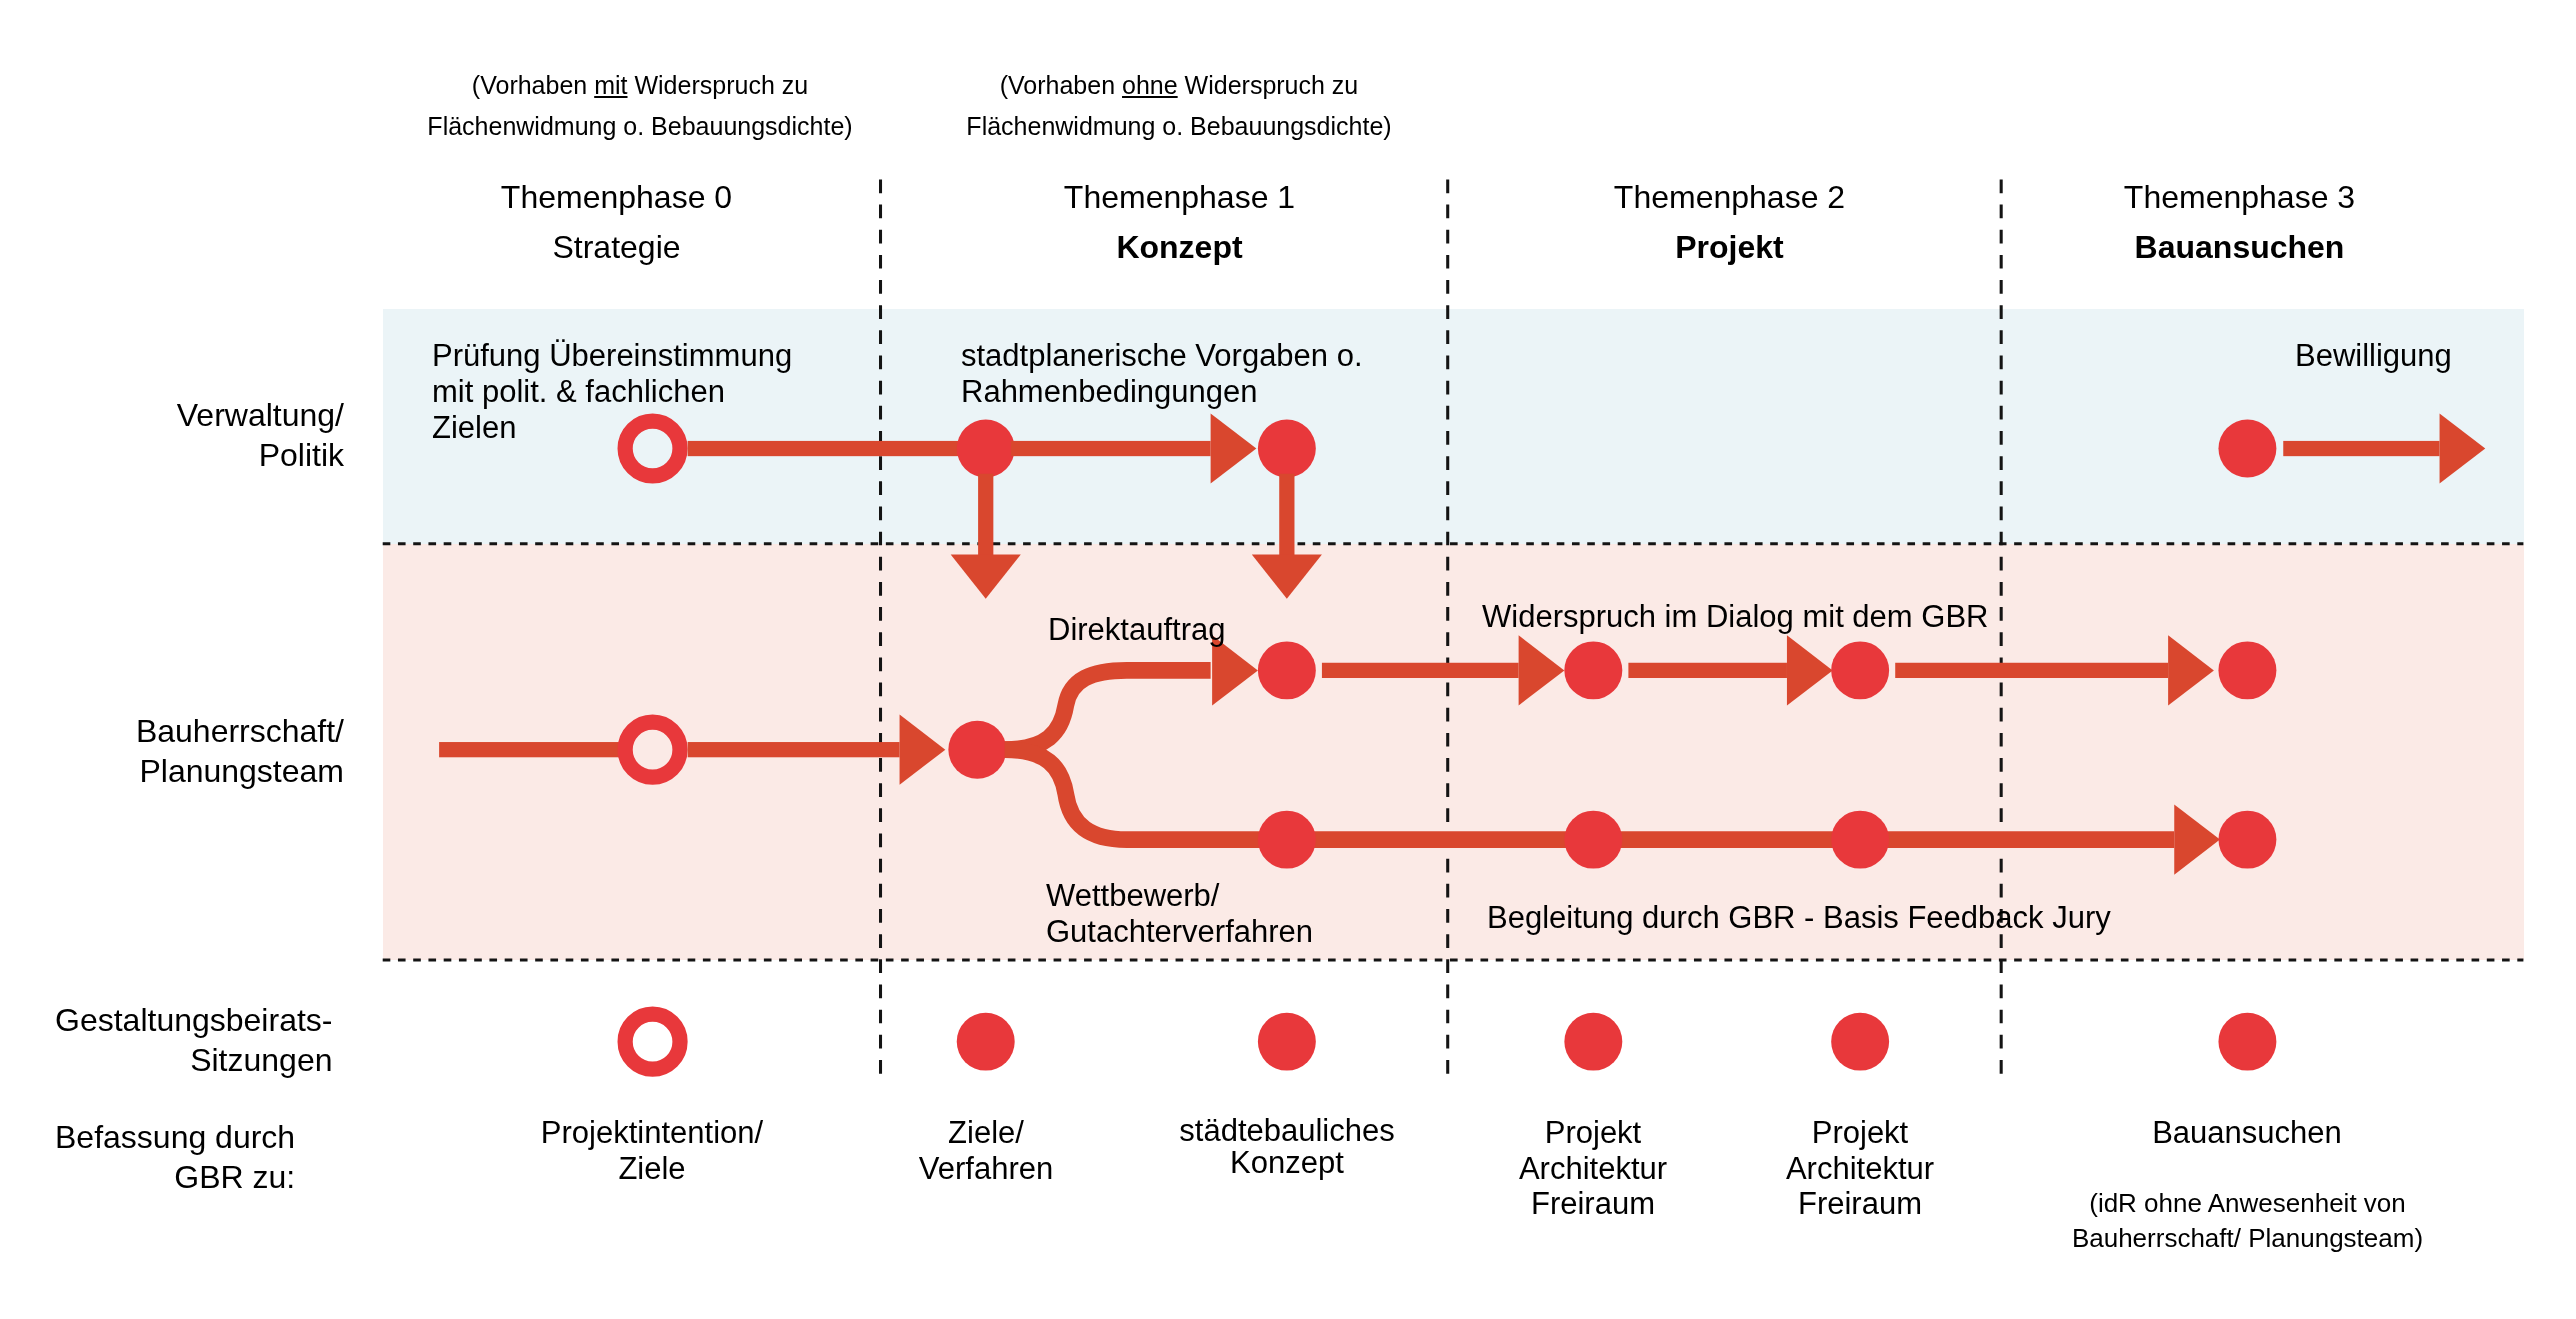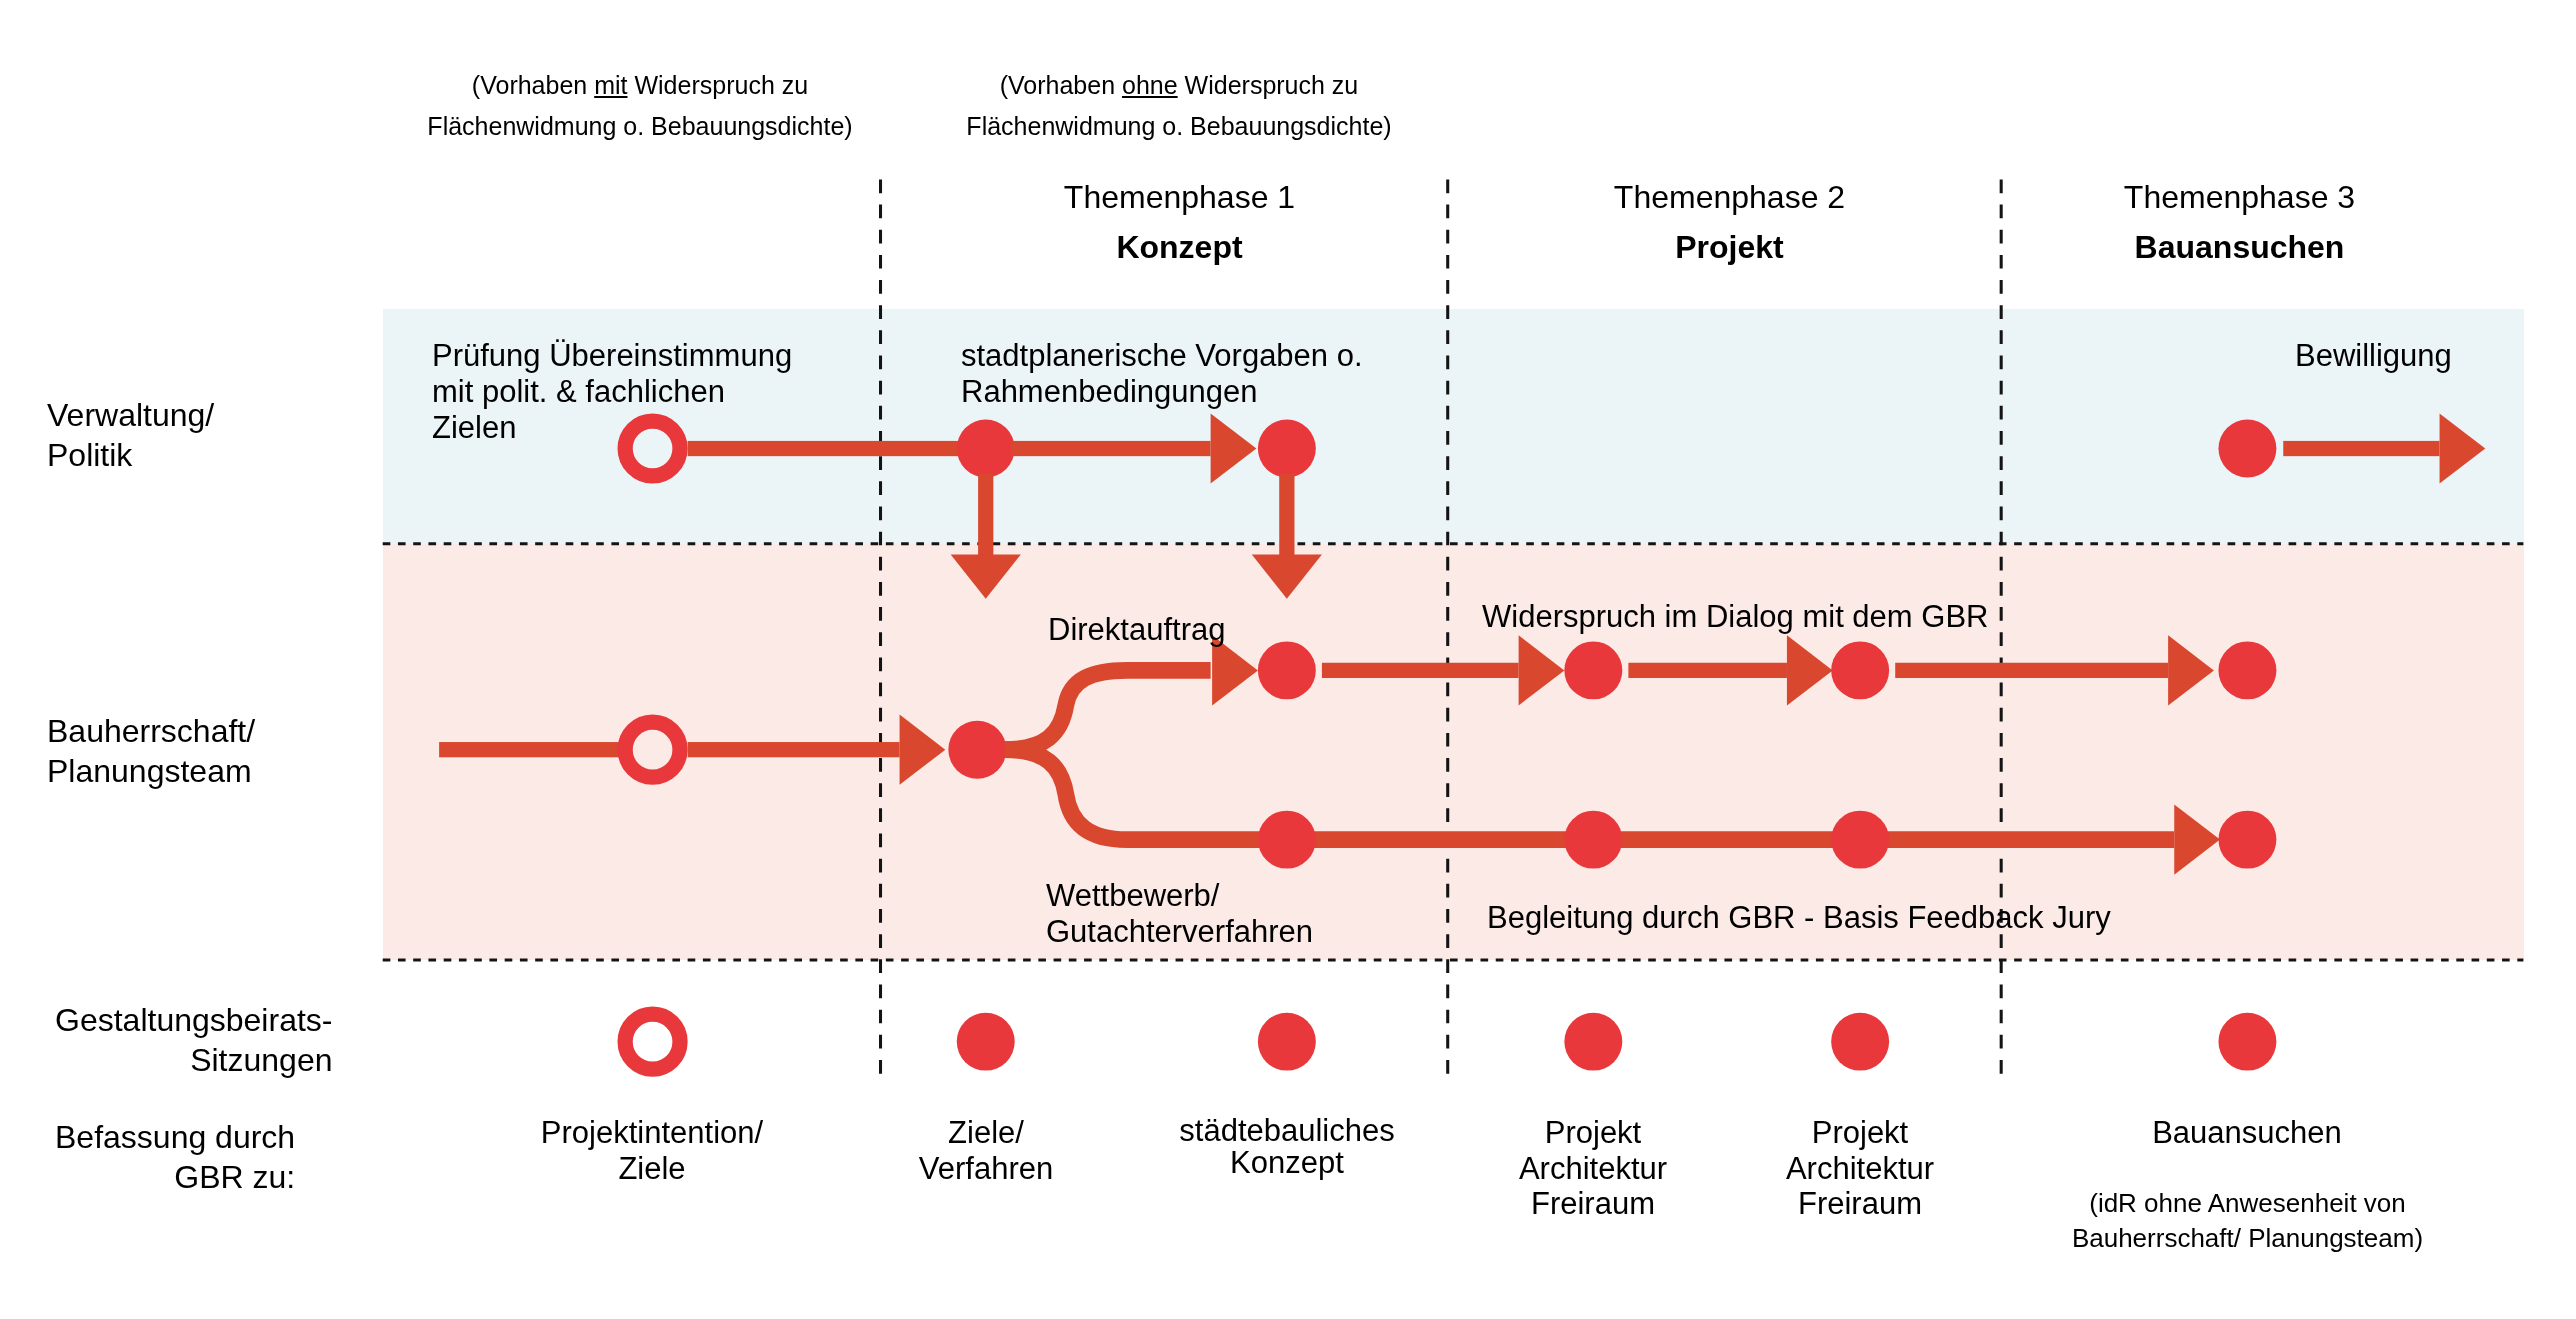"Themenphase 0" div.phase { html: none -> <div> <div>Themenphase 0</div> <div>Strategie</div> </div> }
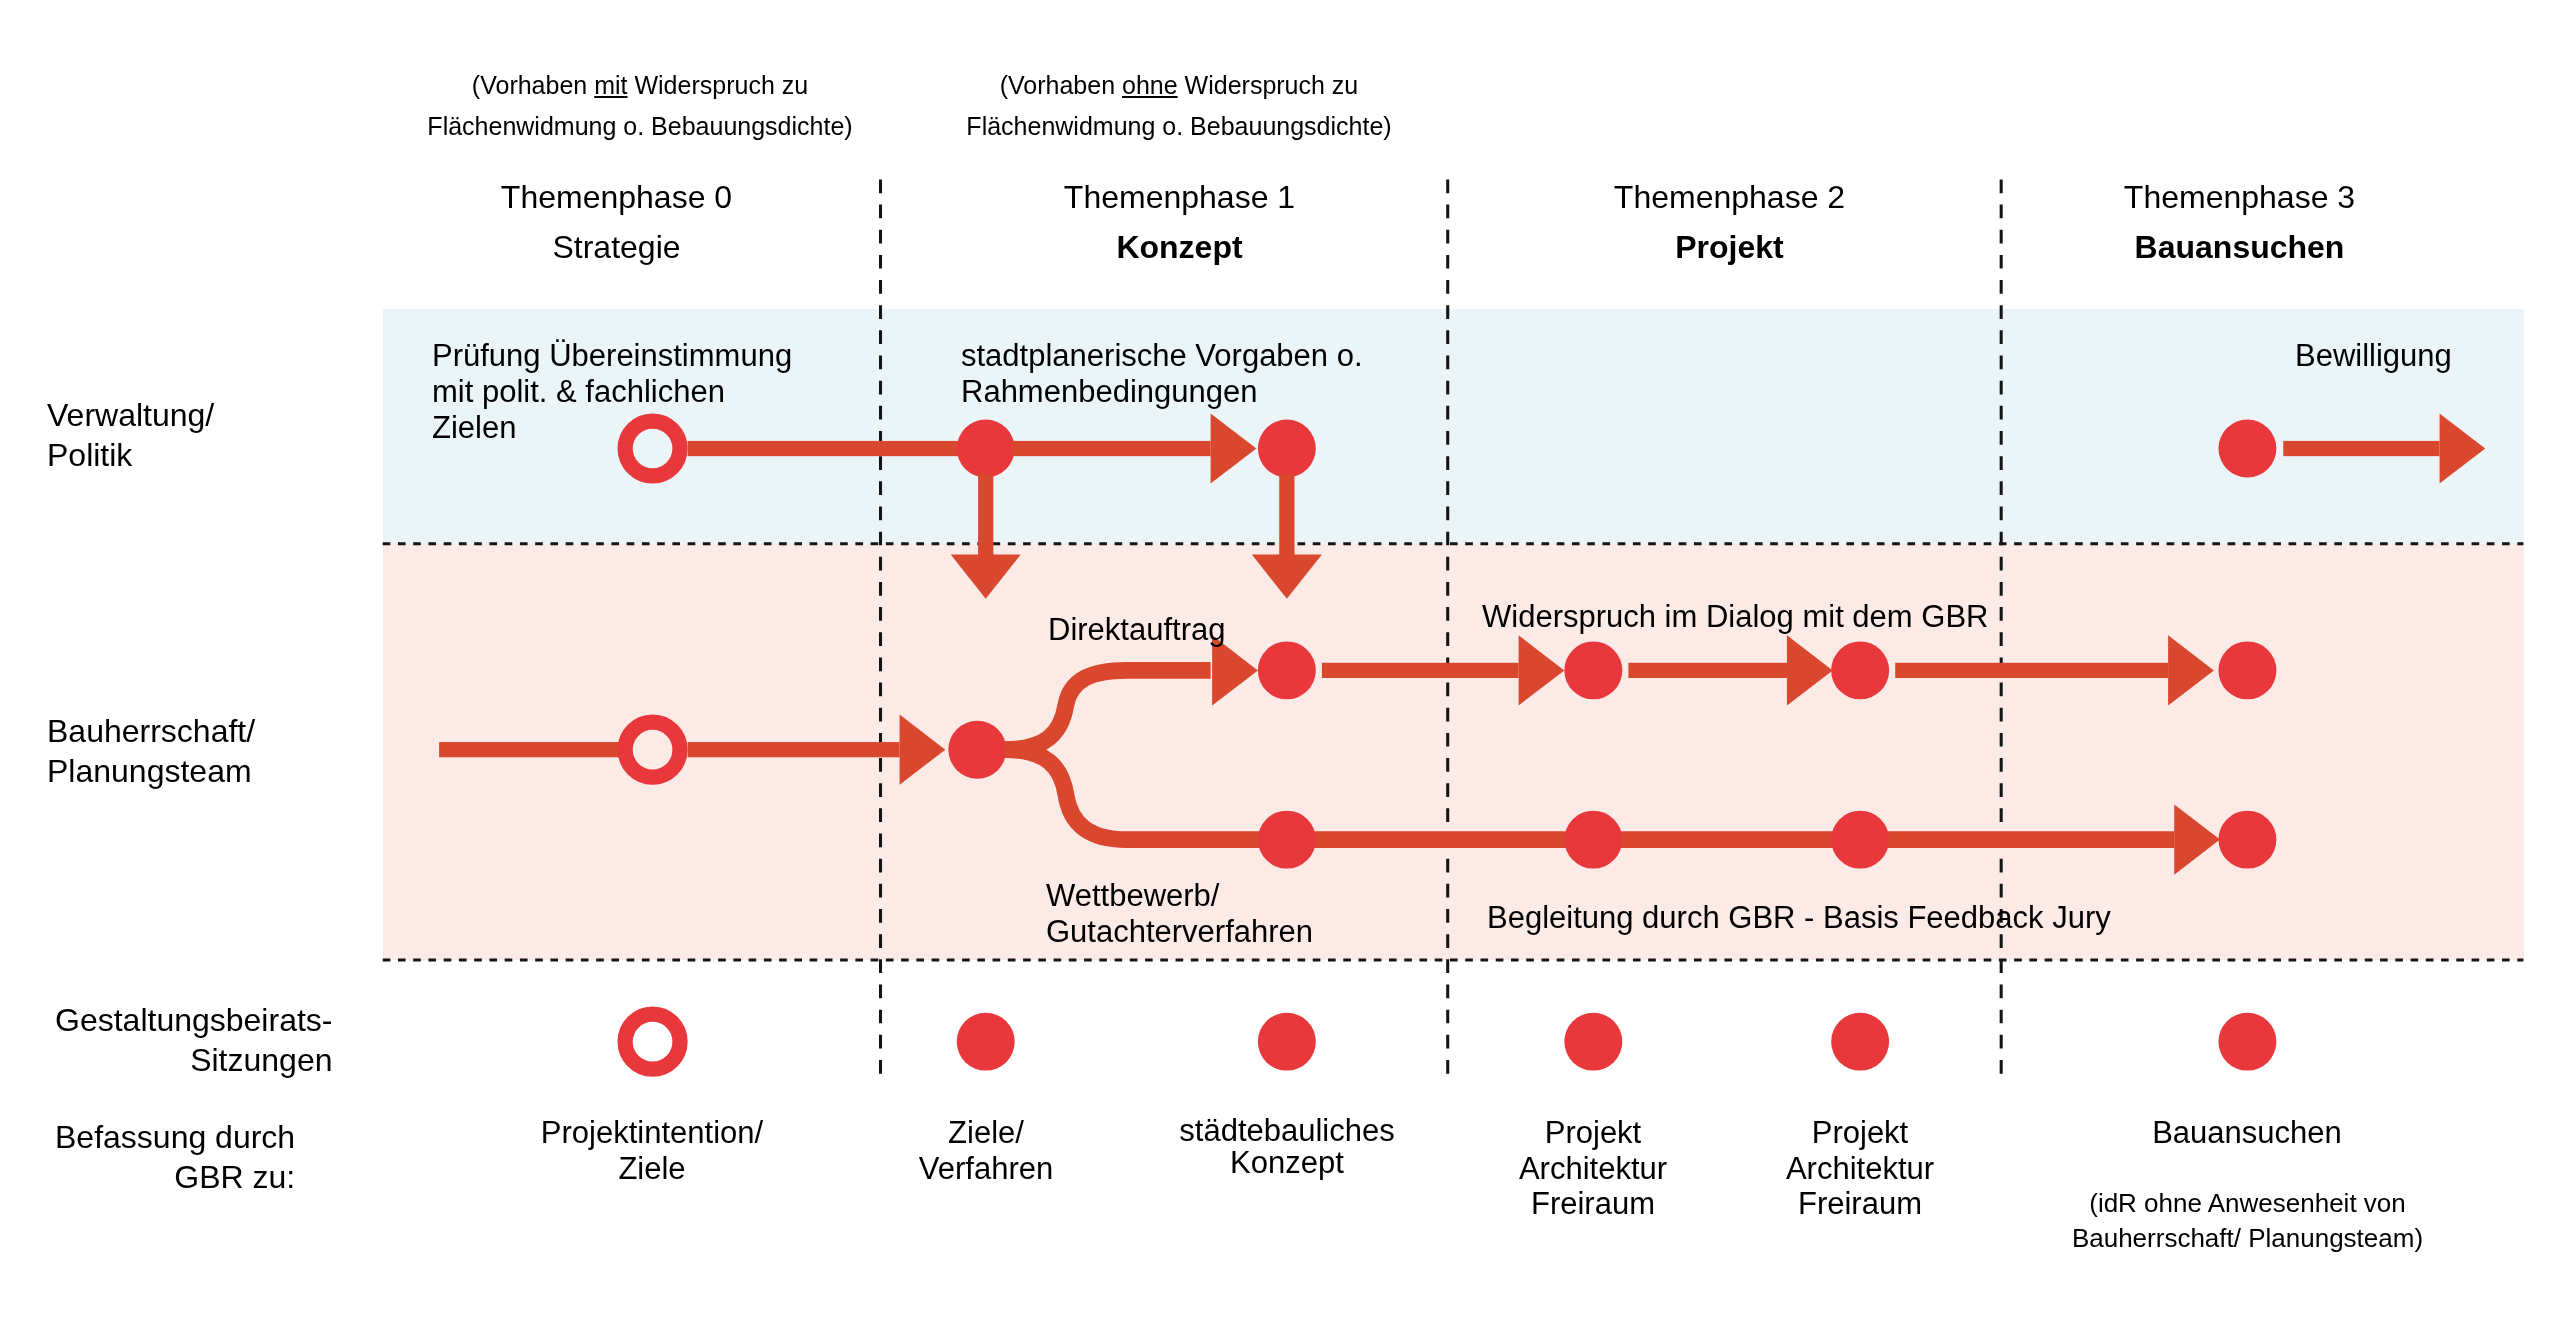"Verwaltung/" .lane-label { text-align: left -> right }
